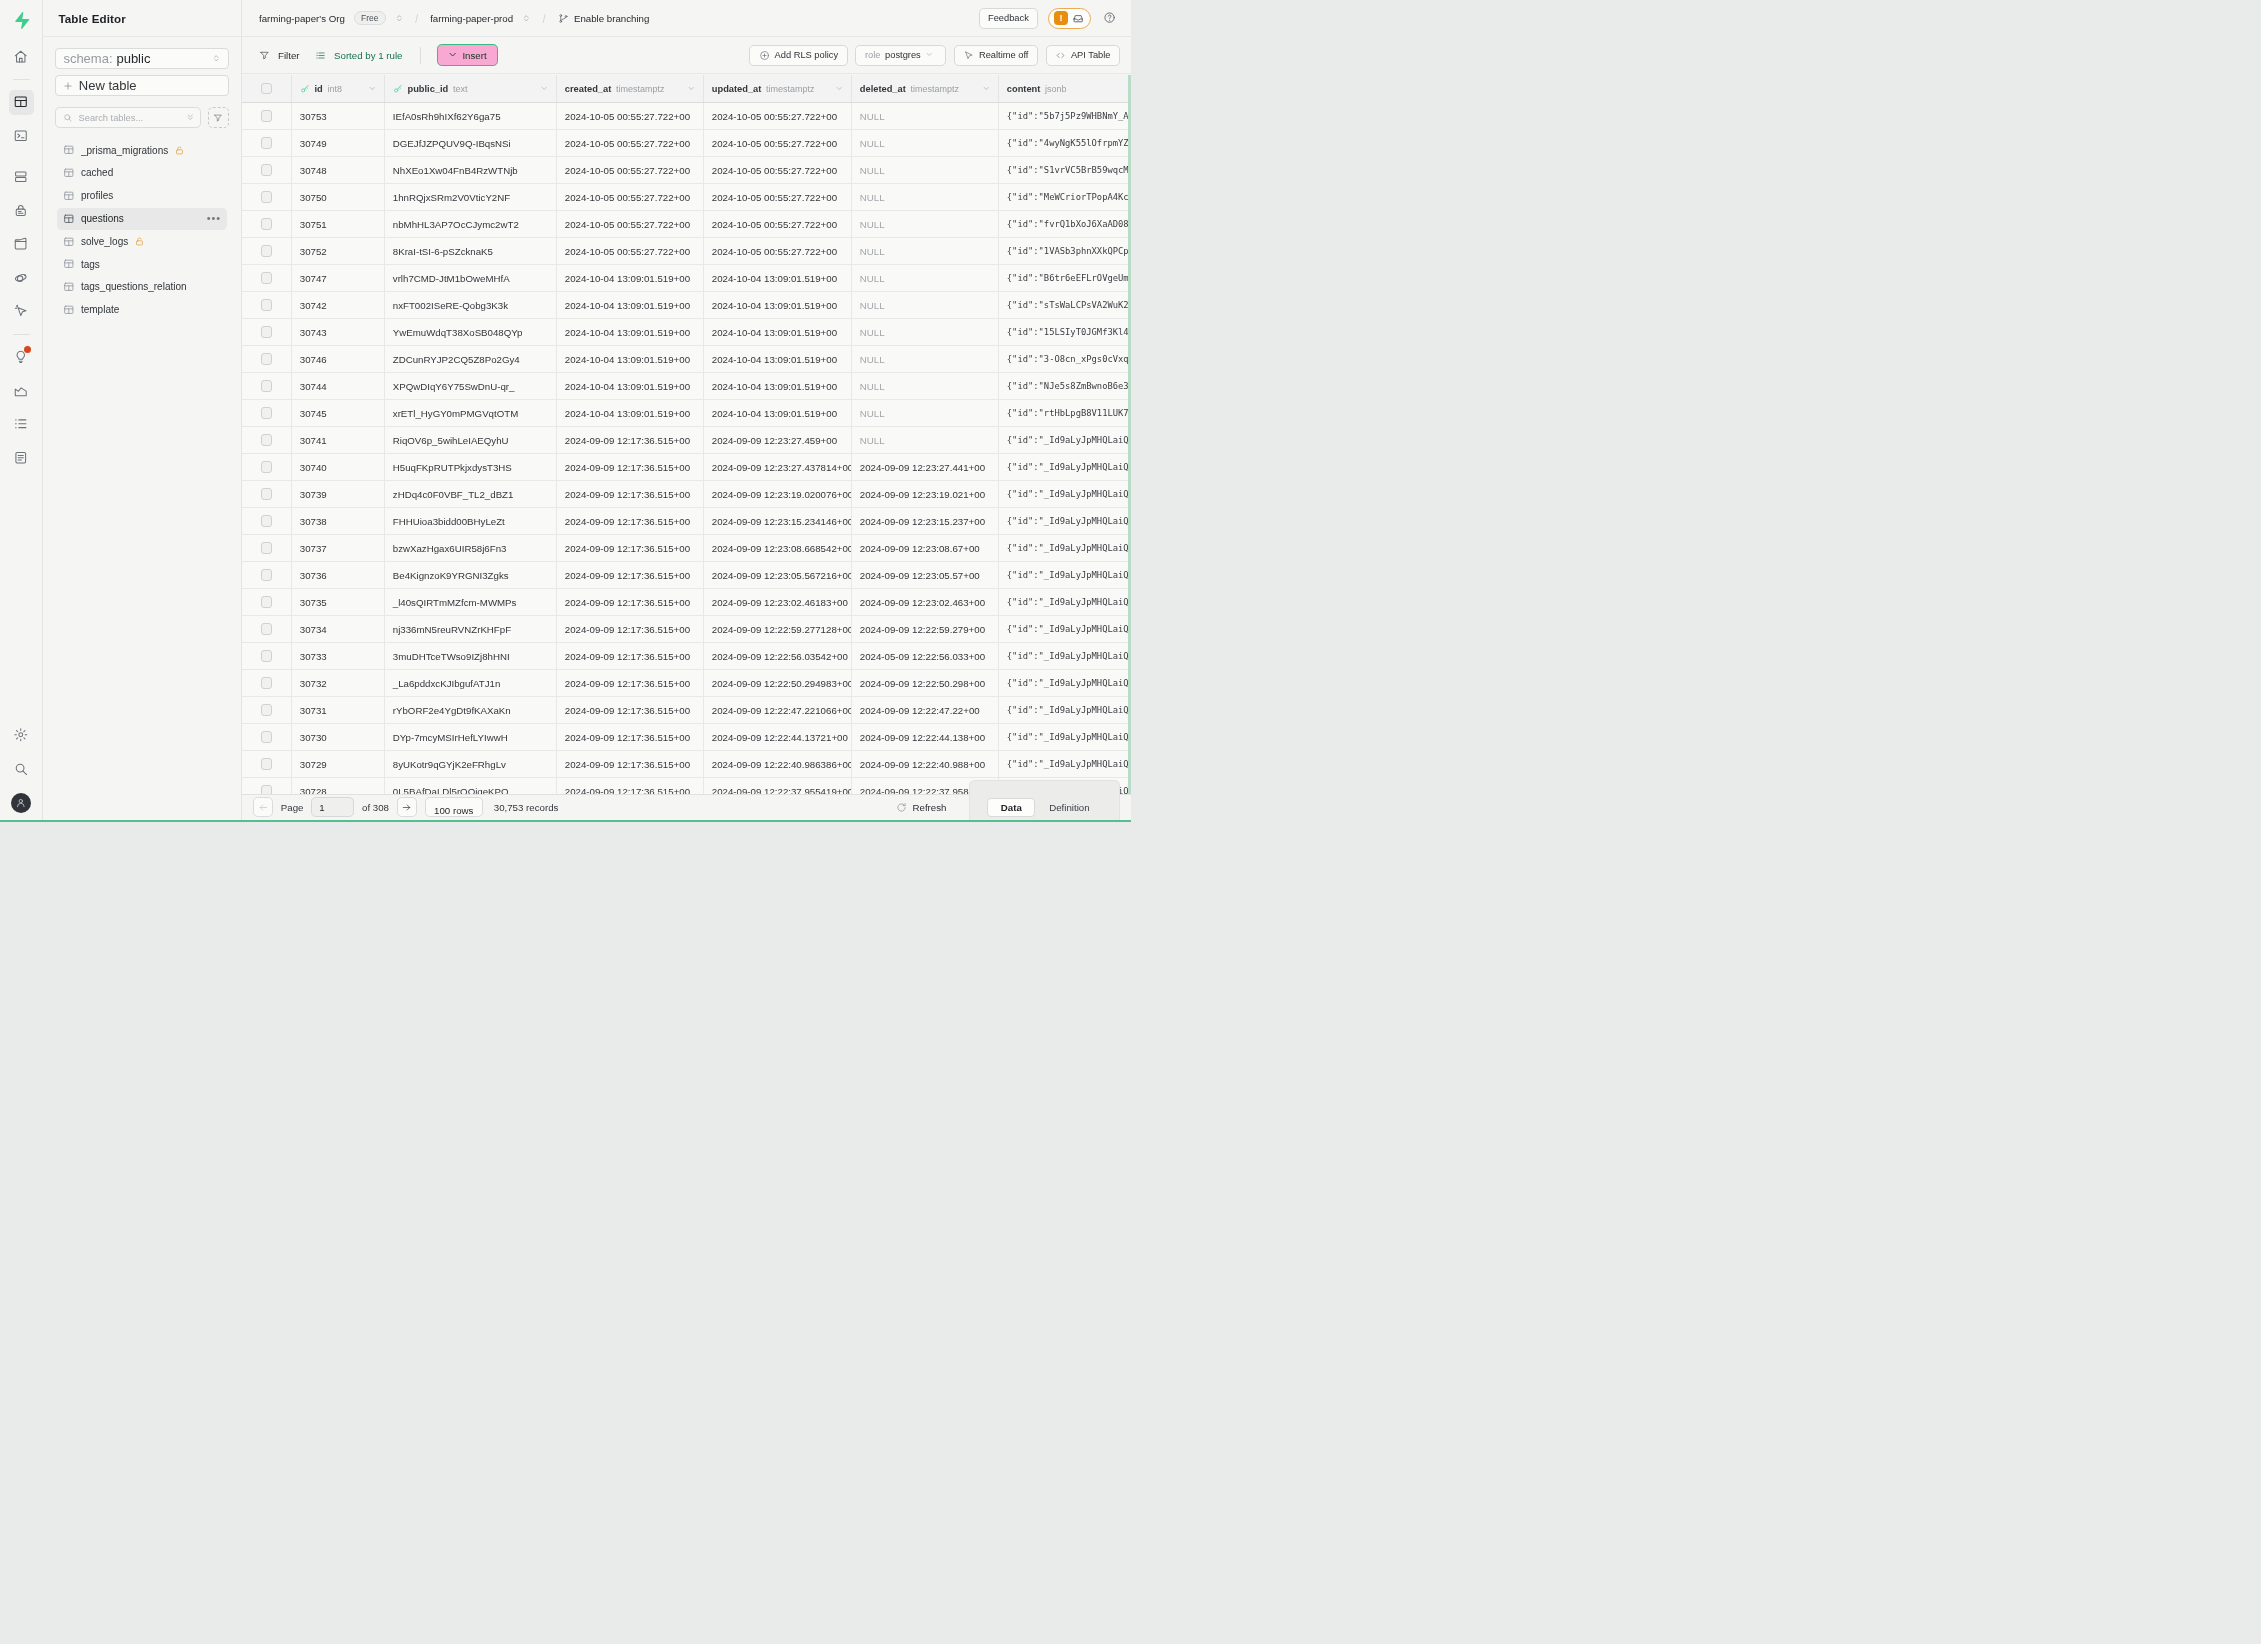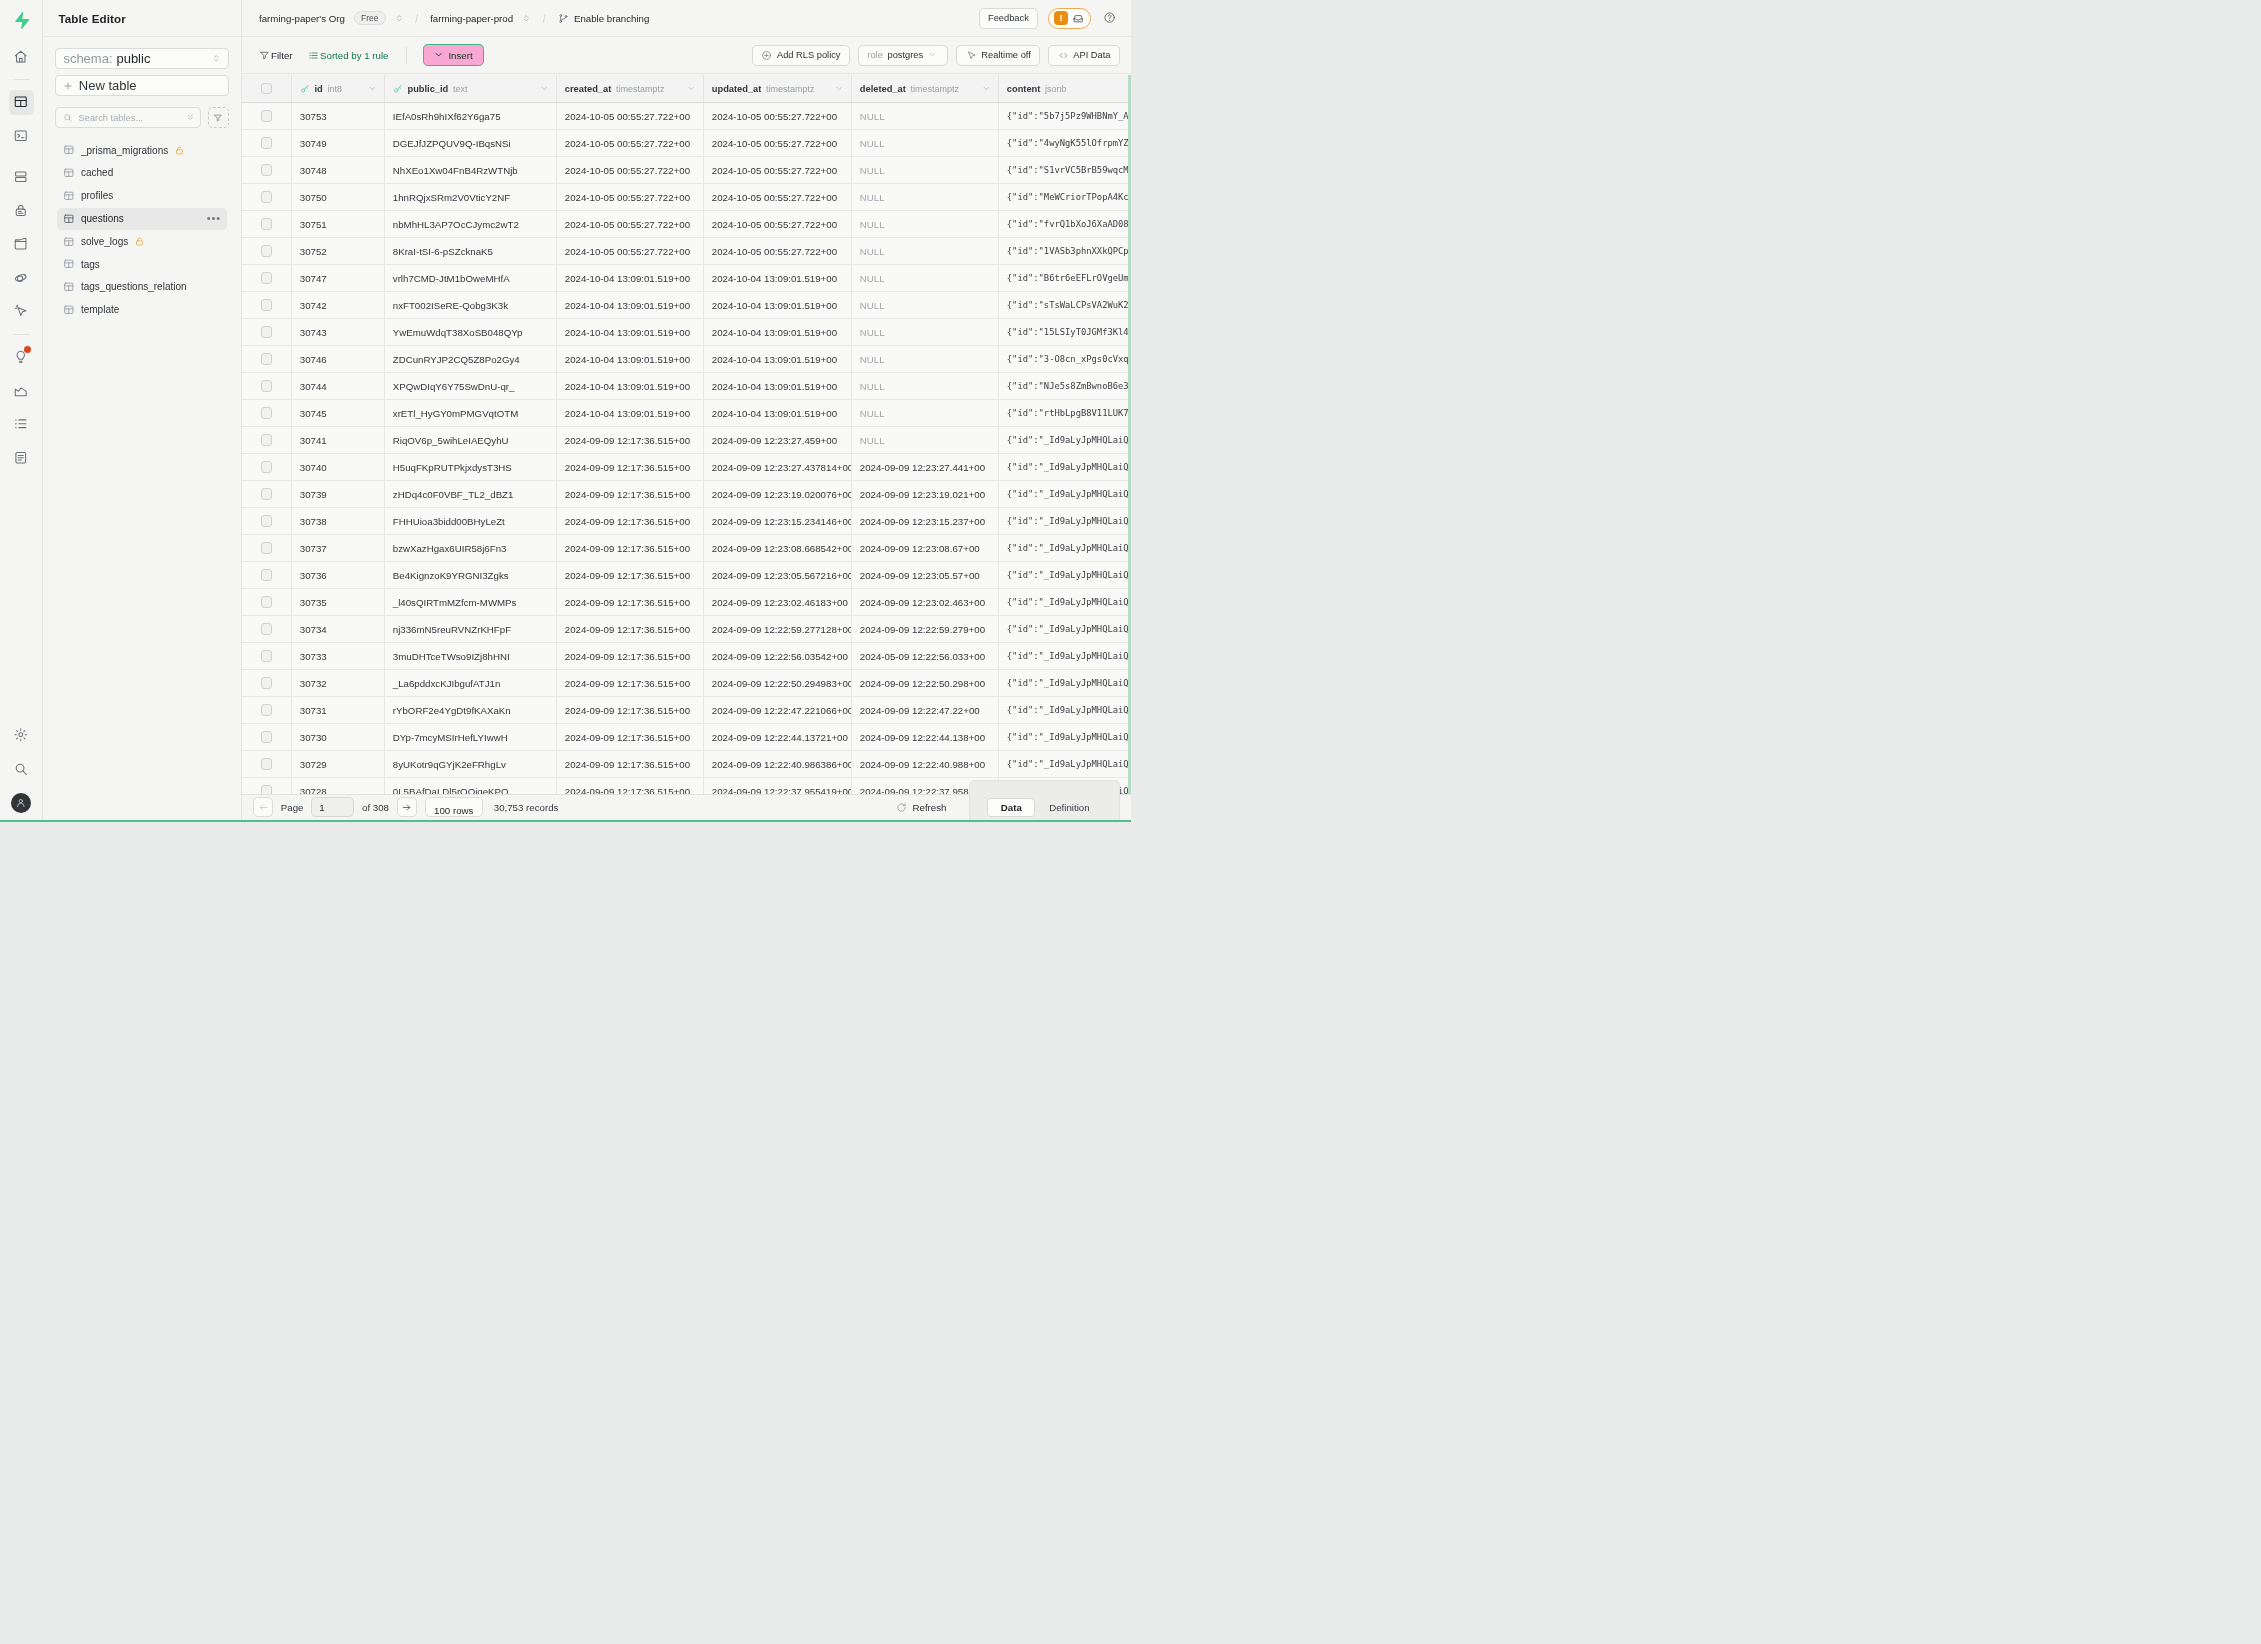"Filter" .tool-item { gap: 1px -> 8px }
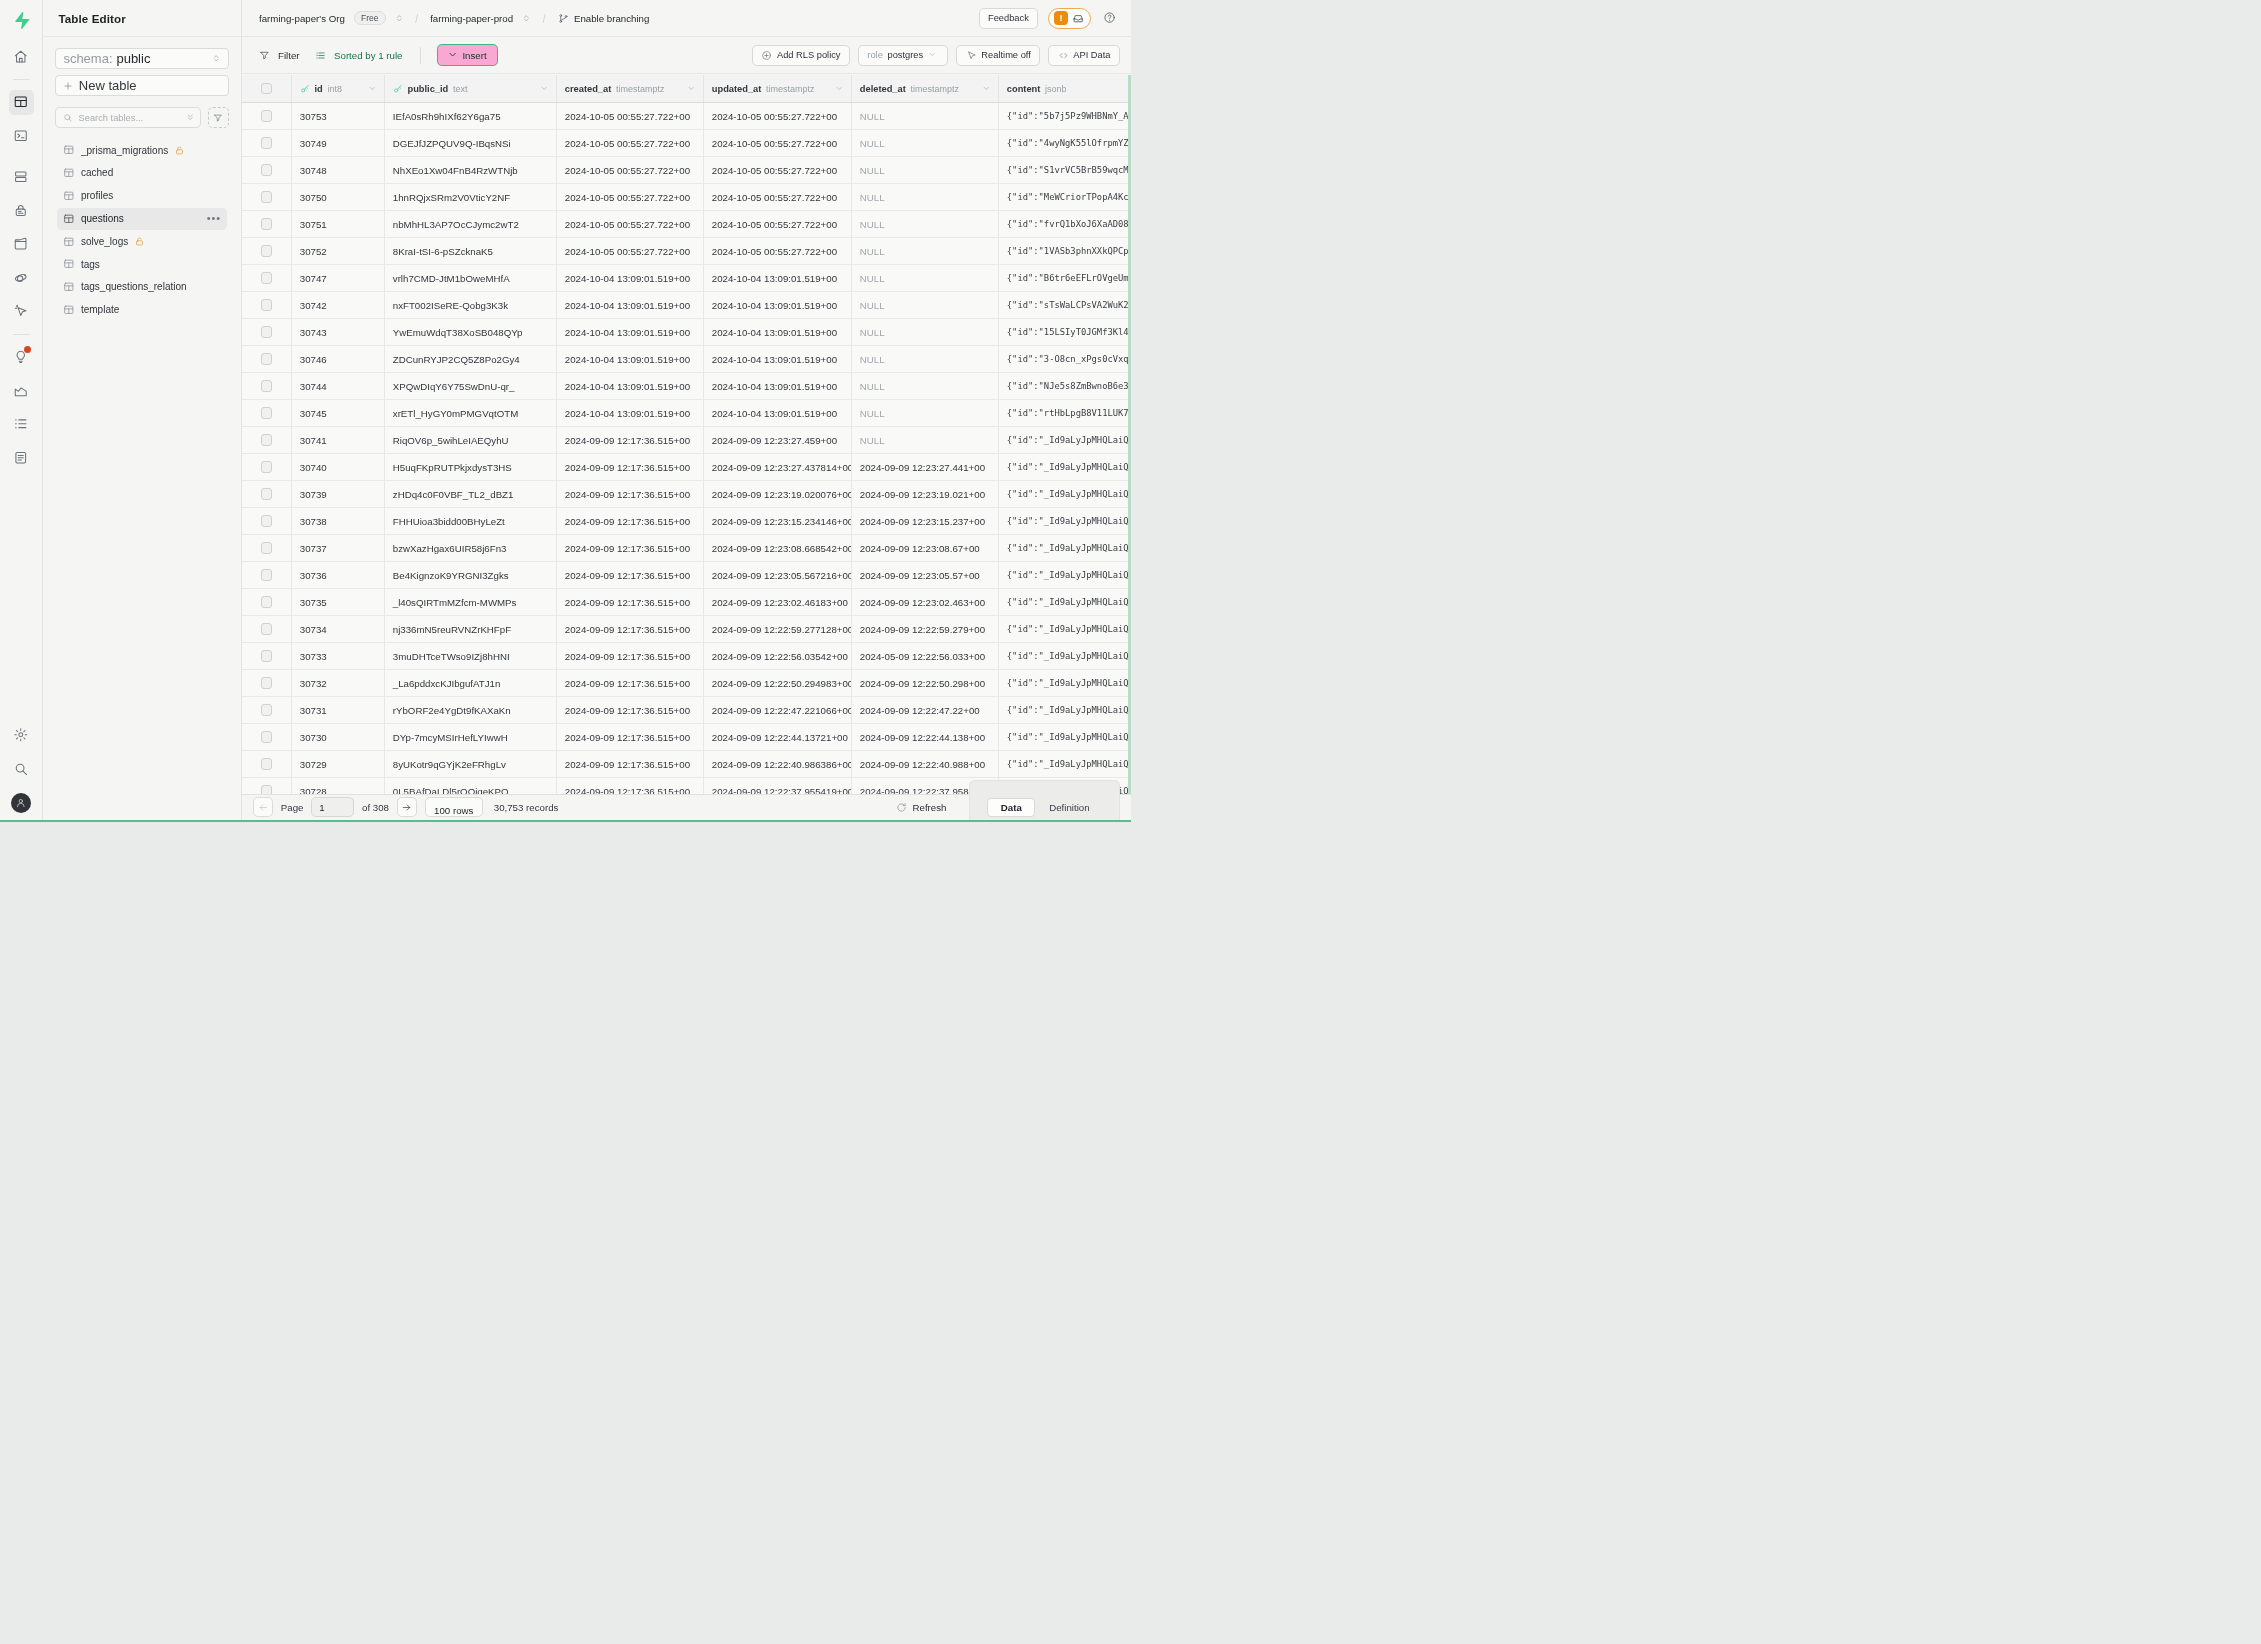"API Data" span { text: Data -> Table }
